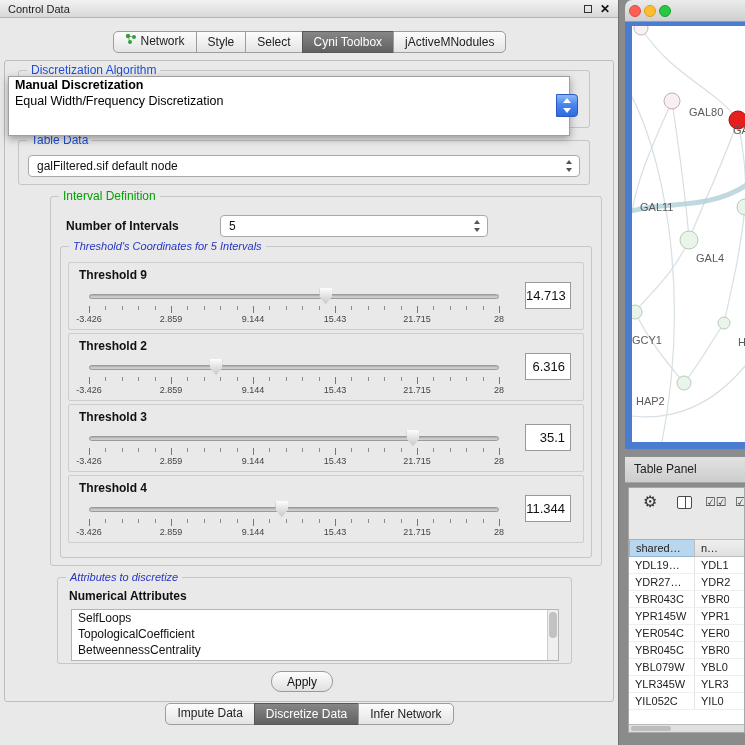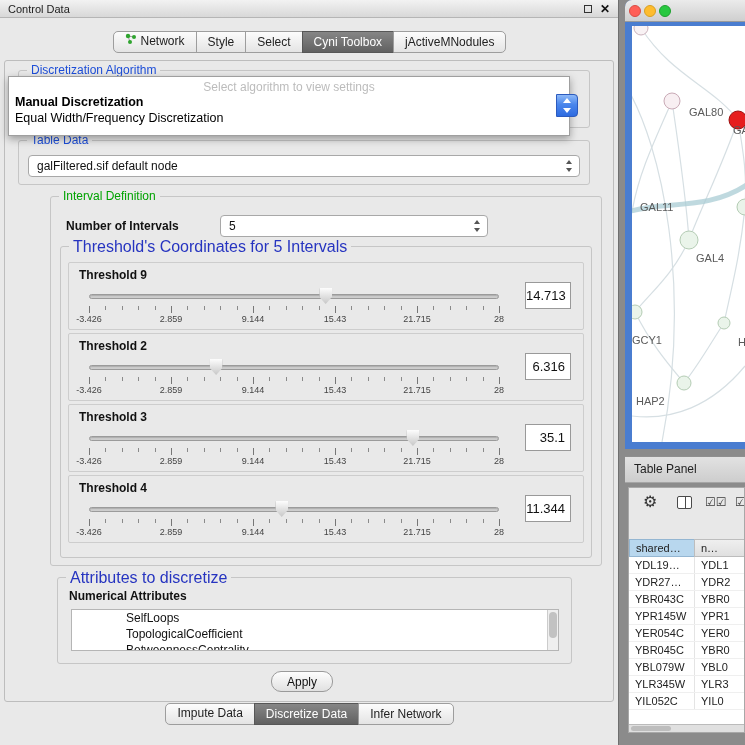"Select algorithm to view settings" div.popup-hint { html: <div>Select algorithm to view settings</div> -> none }
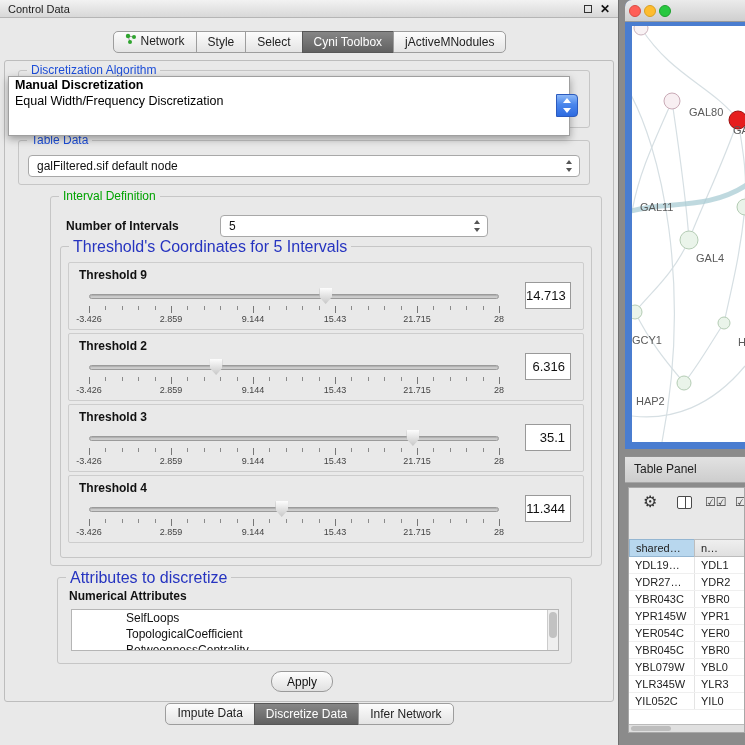"Threshold's Coordinates for 5 Intervals" .lbl-blue { font-size: 16px -> 11px; font-style: none -> italic }
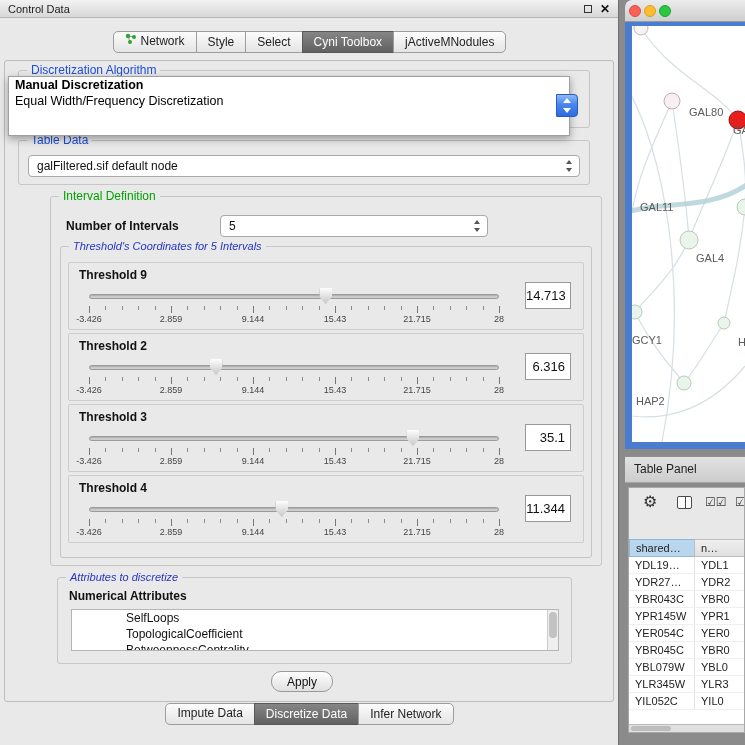"SelfLoops" .attr-list { height: 42px -> 52px; padding-left: 48px -> none }
